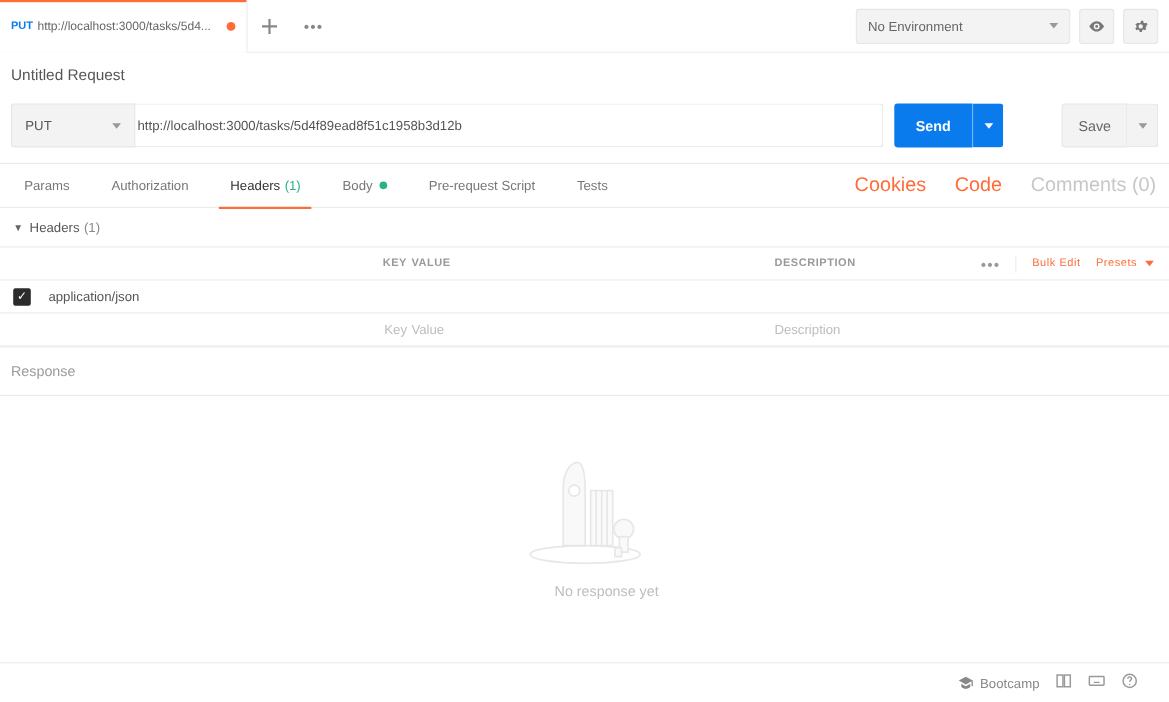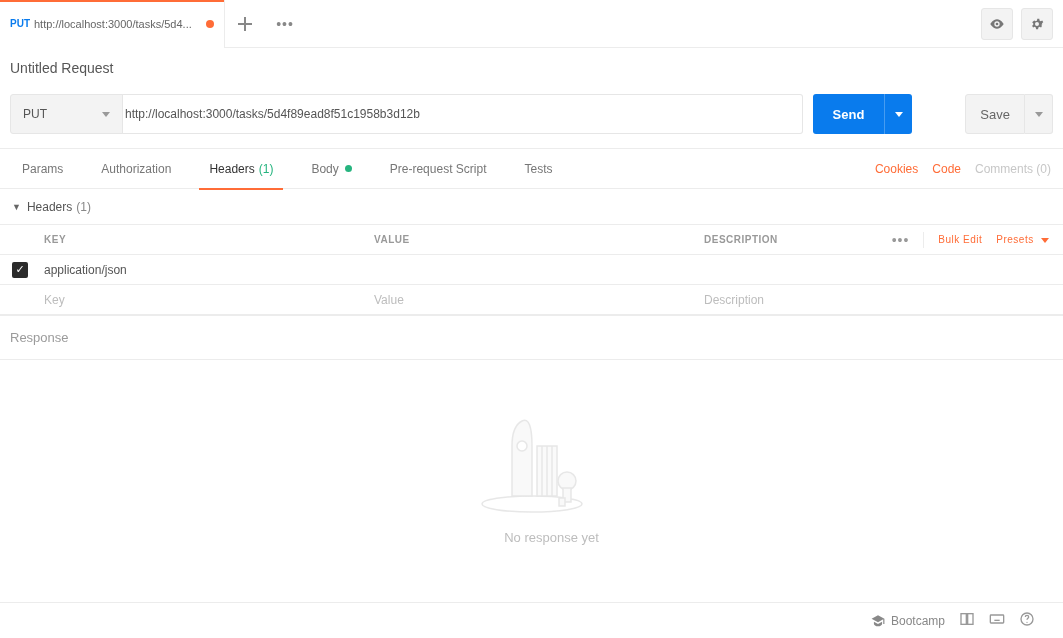"No Environment" div.env-select { html: none -> <div> <span>No Environment</span> <span></span> </div> }
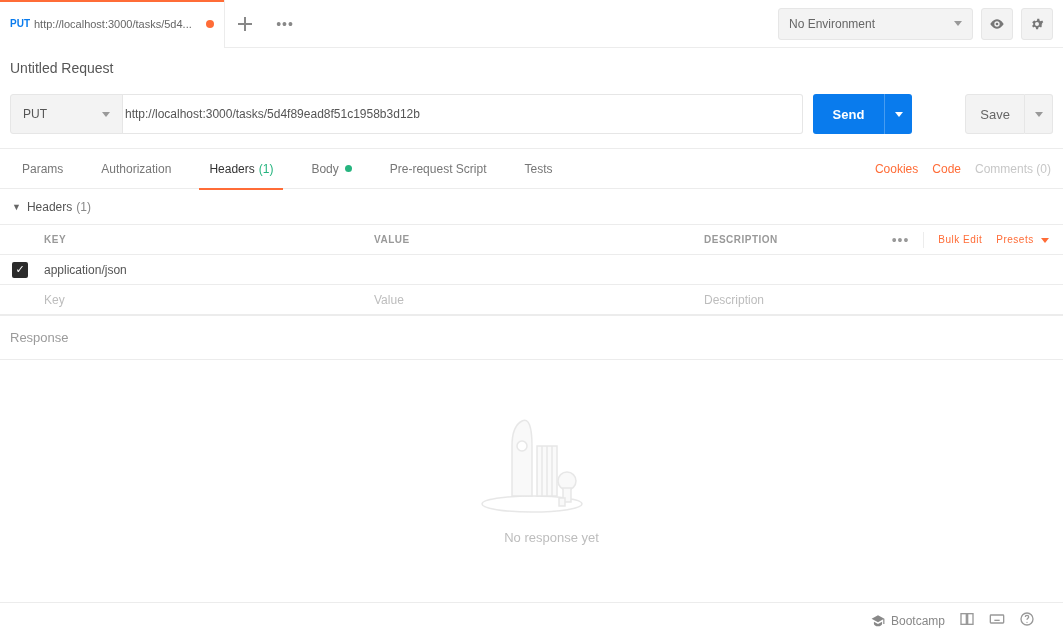"Cookies" .req-tabs-right { font-size: 12px -> 18px; gap: 14px -> 26px }
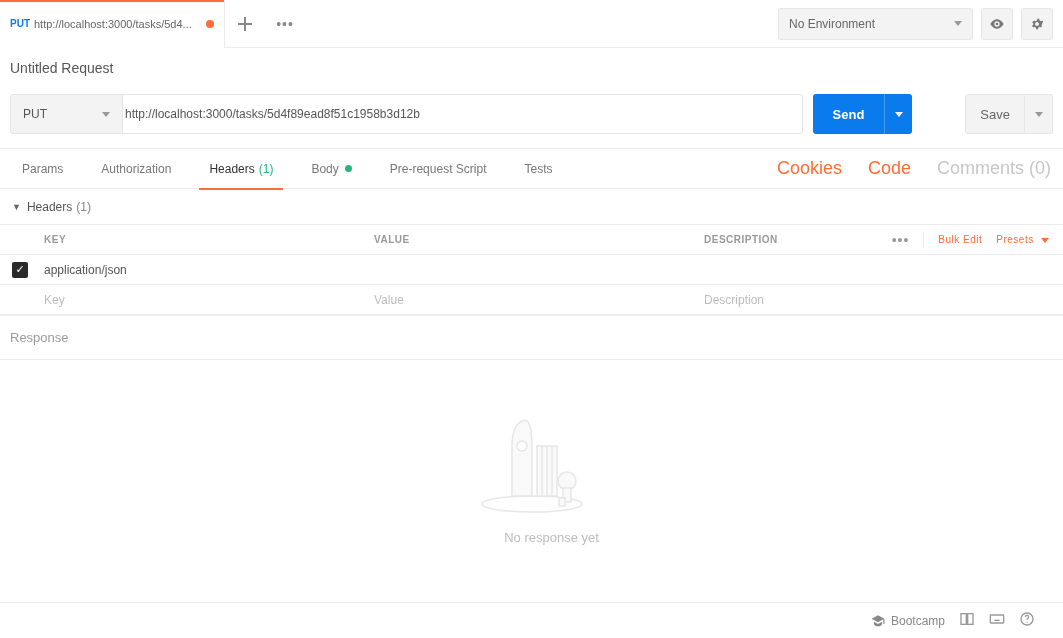"KEY" .col-key { text-align: none -> right }
